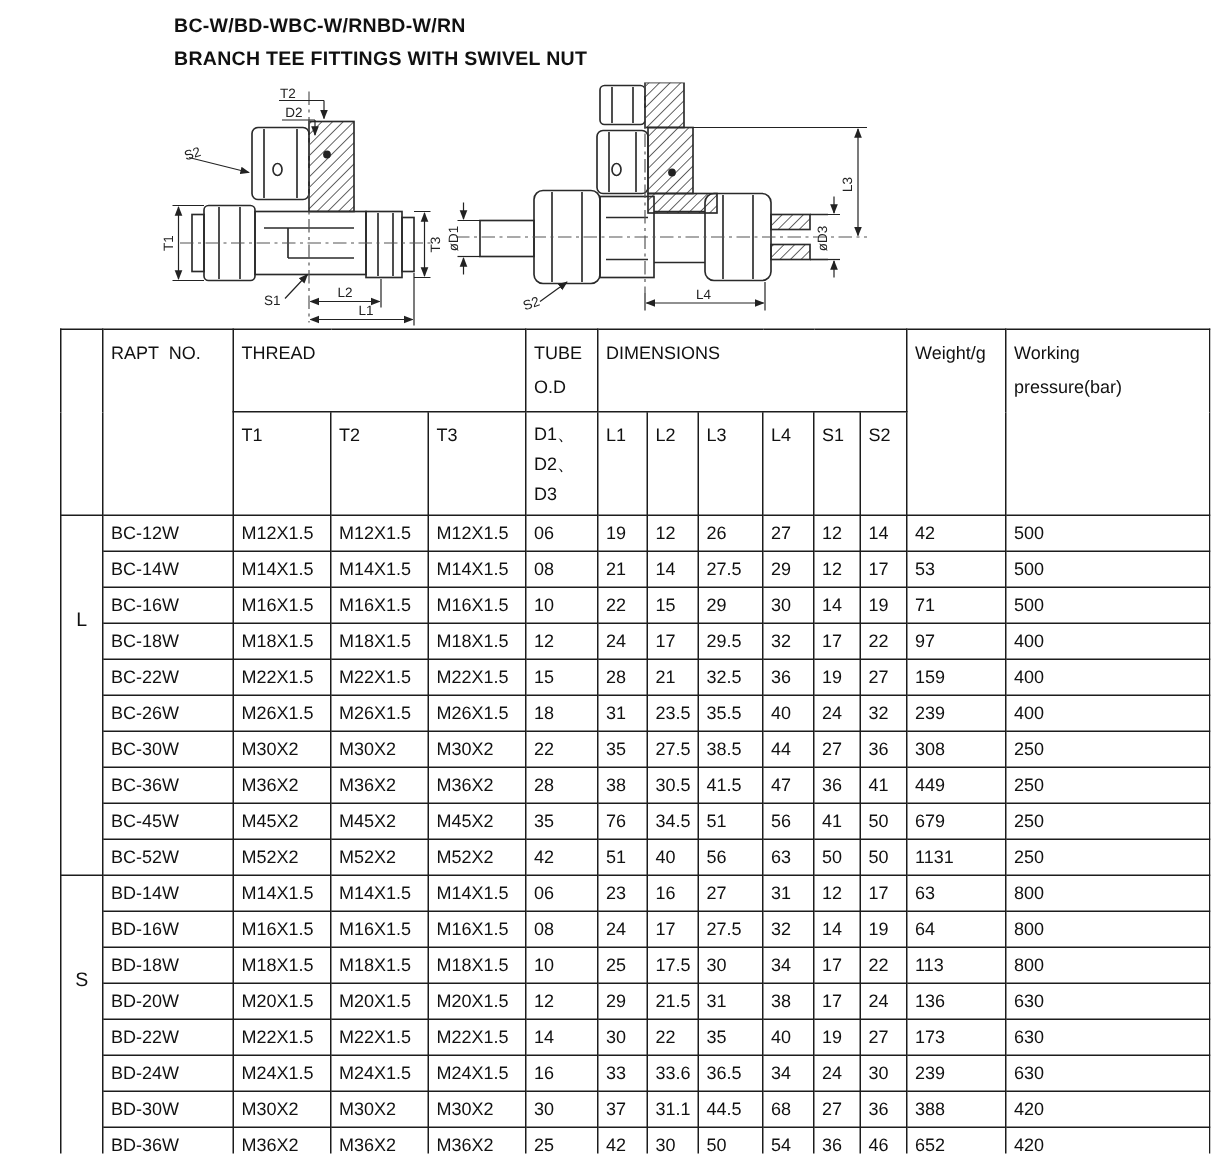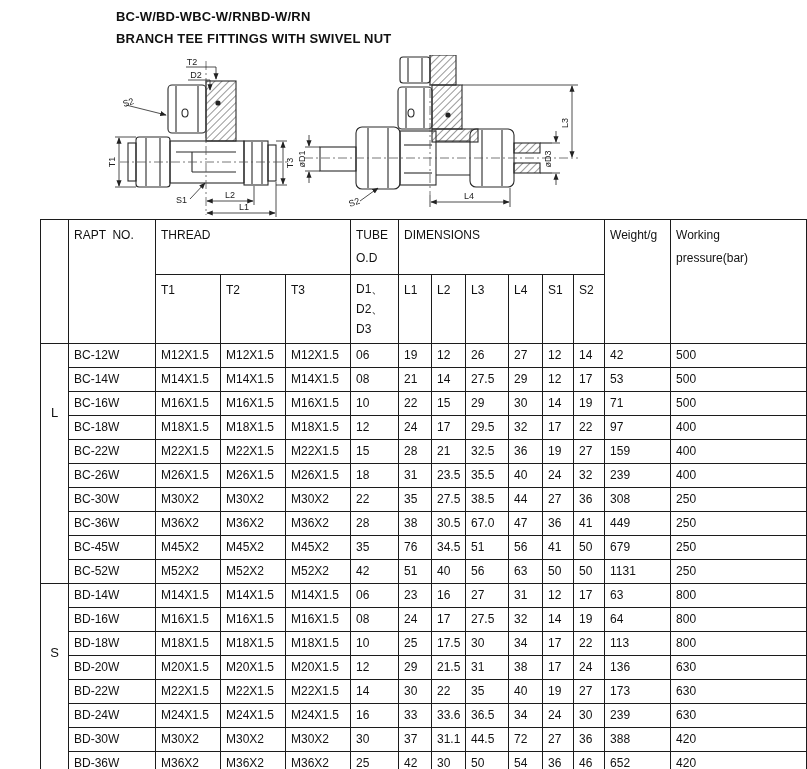"67.0" td { text: 67.0 -> 41.5 }
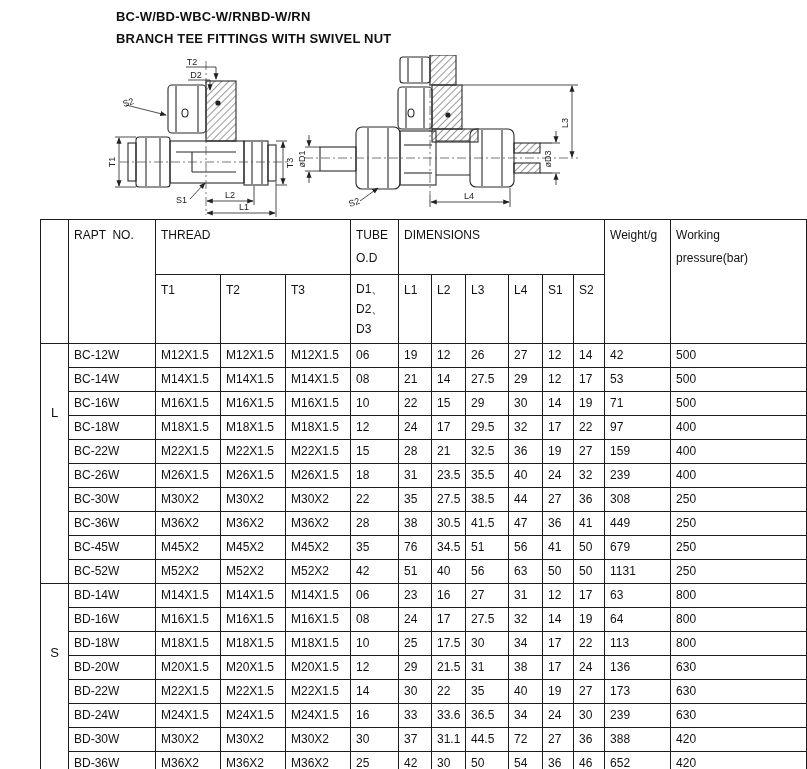"72" td { text: 72 -> 68 }
